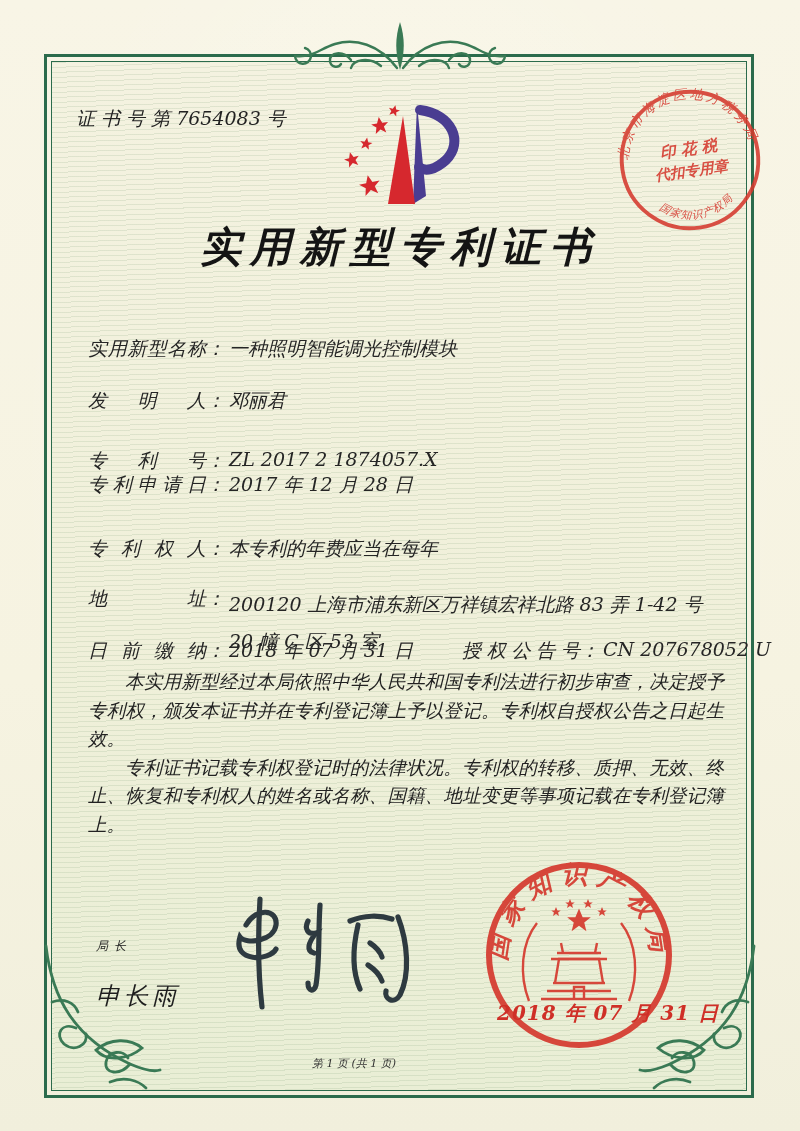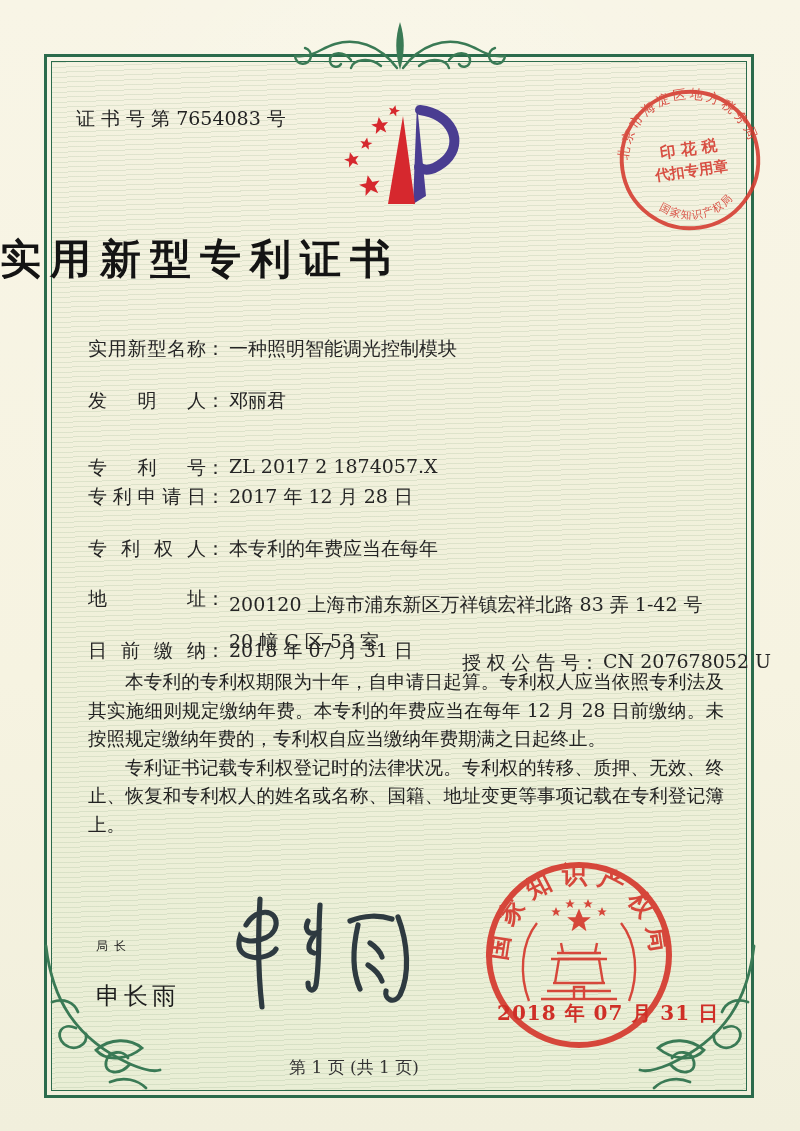"证 书 号 第 7654083" .page { font-style: none -> italic }
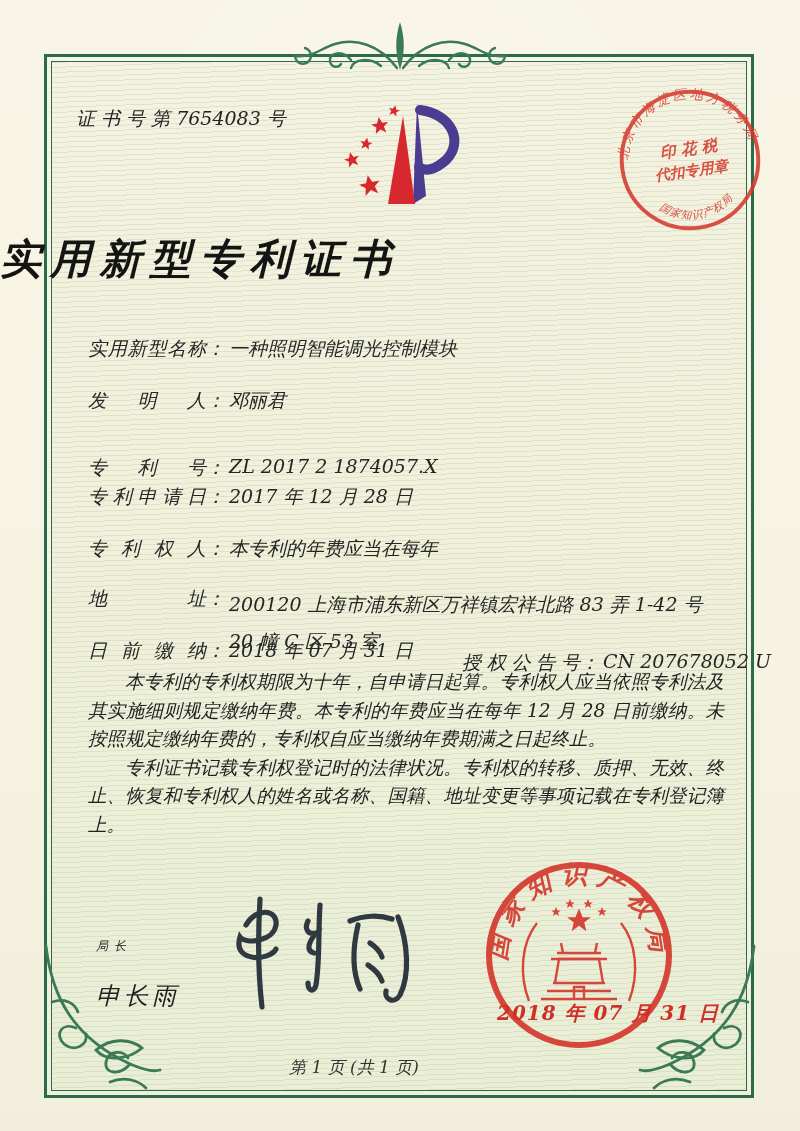"实用新型专利证书" .title { text-align: left -> center; top: 232px -> 220px }
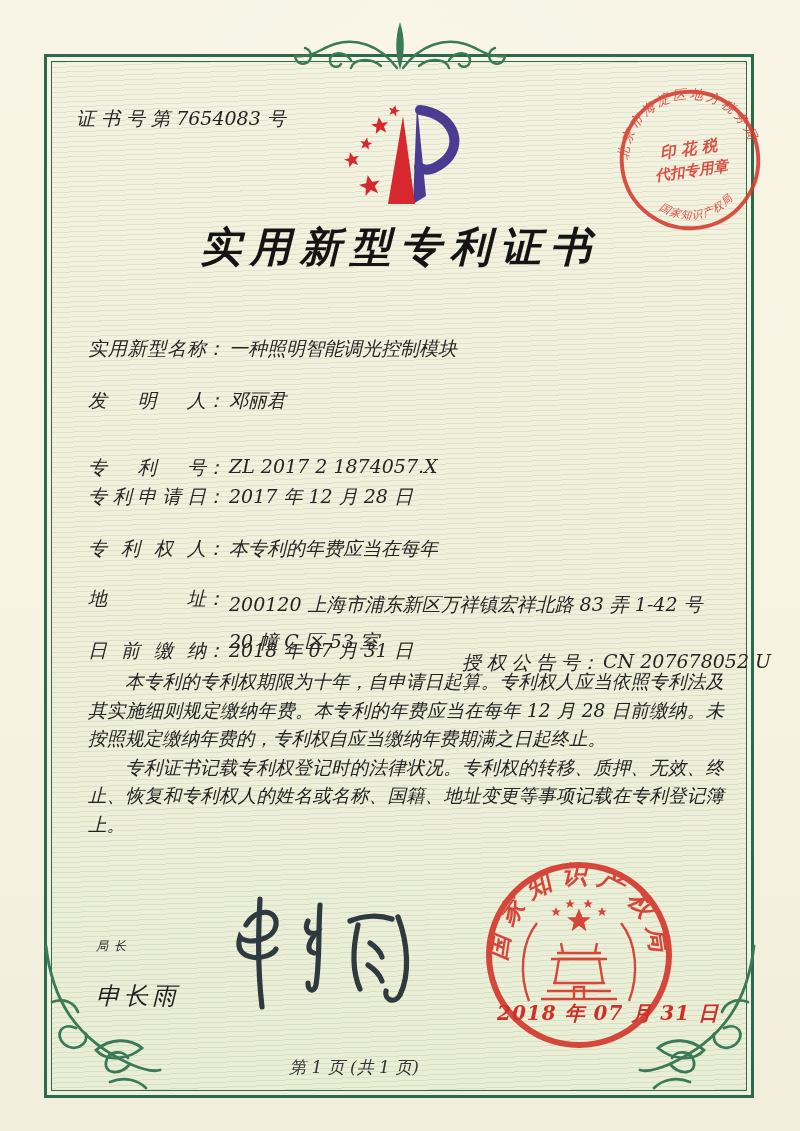"专利号： ZL 2017 2 1874057.X" div.frow { top: 119px -> 112px }
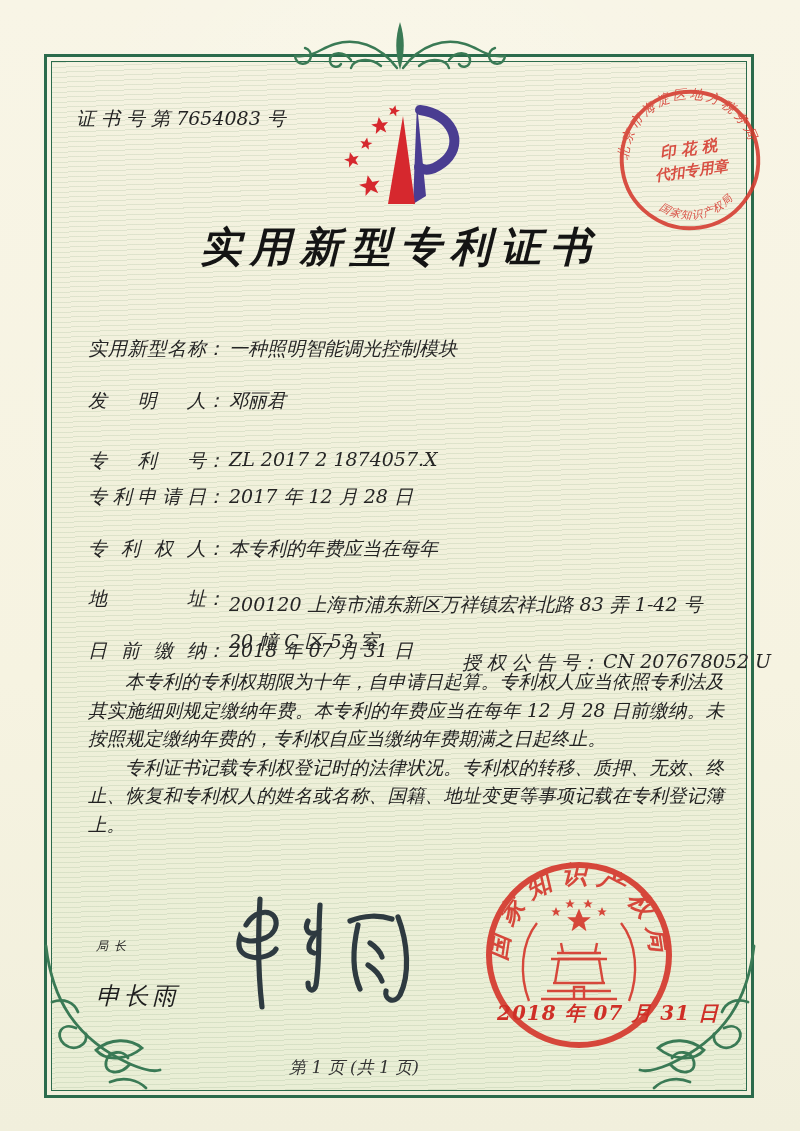"专利申请日： 2017 年 12 月" div.frow { top: 148px -> 136px }
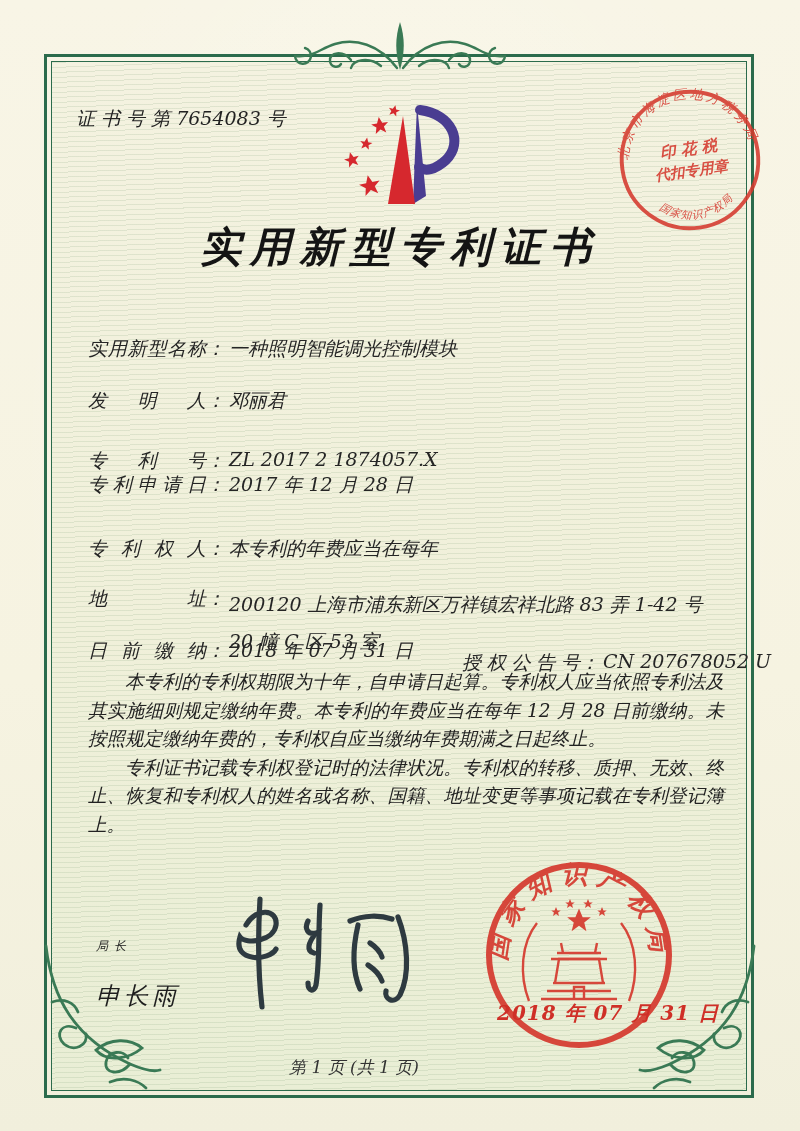"授权公告号： CN 207678052 U" .frow .group2 { top: 12px -> 0 }
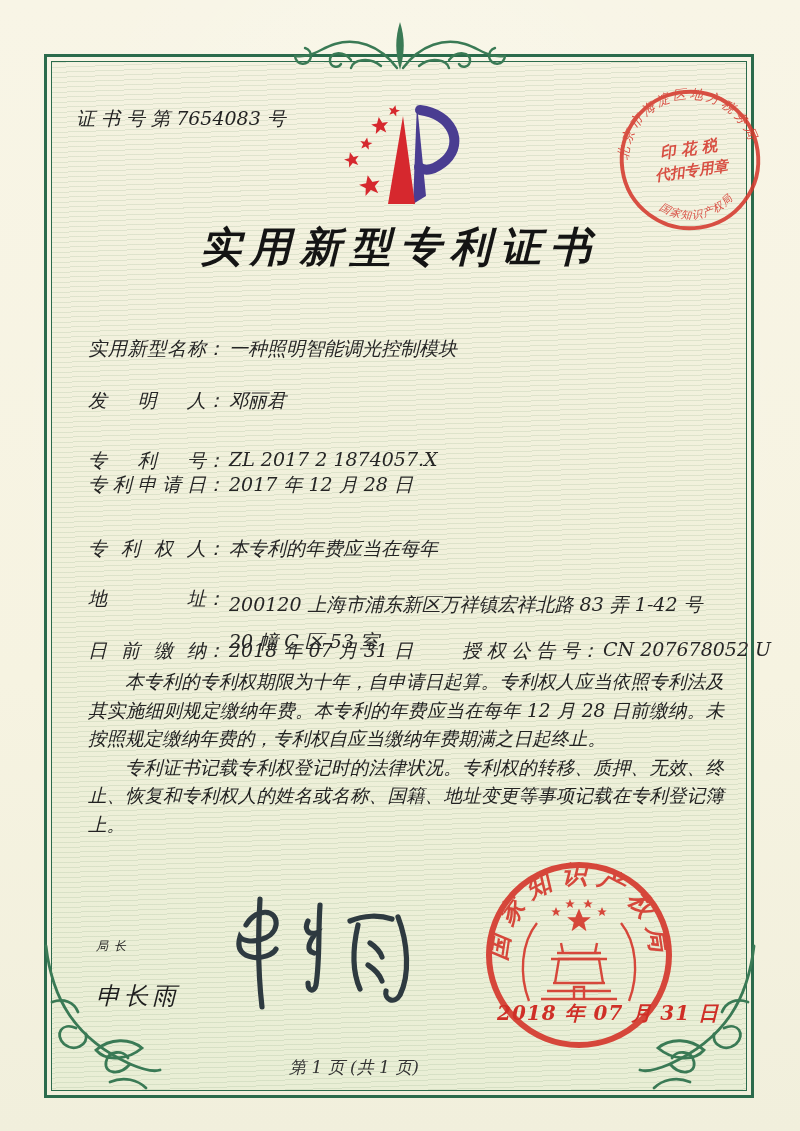"本实用新型经过本局依照中华人民共和国专利法进行初步审查，决定授予专利权，颁发本证" p { html: none -> <p>本实用新型经过本局依照中华人民共和国专利法进行初步审查，决定授予专利权，颁发本证书并在专利登记簿上予以登记。专利权自授权公告之日起生效。</p> }
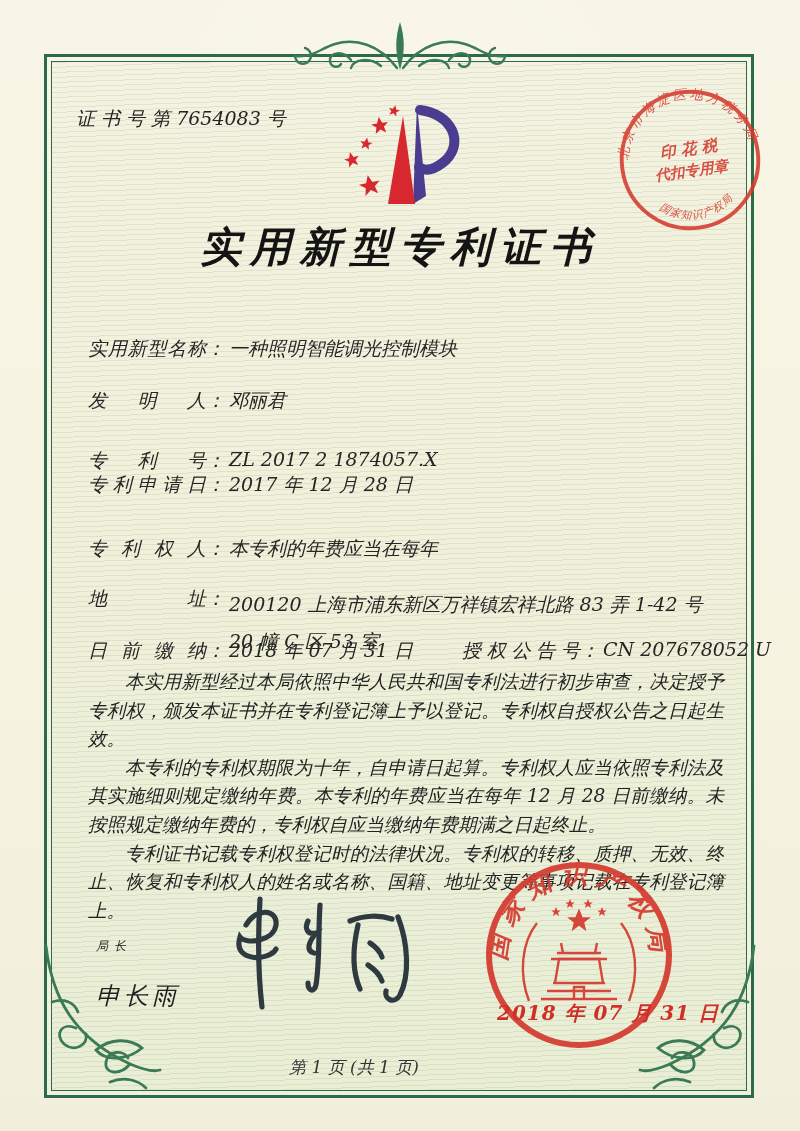"本专利的专利权期限为十年，自申请日起算。专利权人应当依照专利法及其实施细则规定缴" p { html: <p>本专利的专利权期限为十年，自申请日起算。专利权人应当依照专利法及其实施细则规定缴纳年费。本专利的年费应当在每年 12 月 28 日前缴纳。未按照规定缴纳年费的，专利权自应当缴纳年费期满之日起终止。</p> -> none }
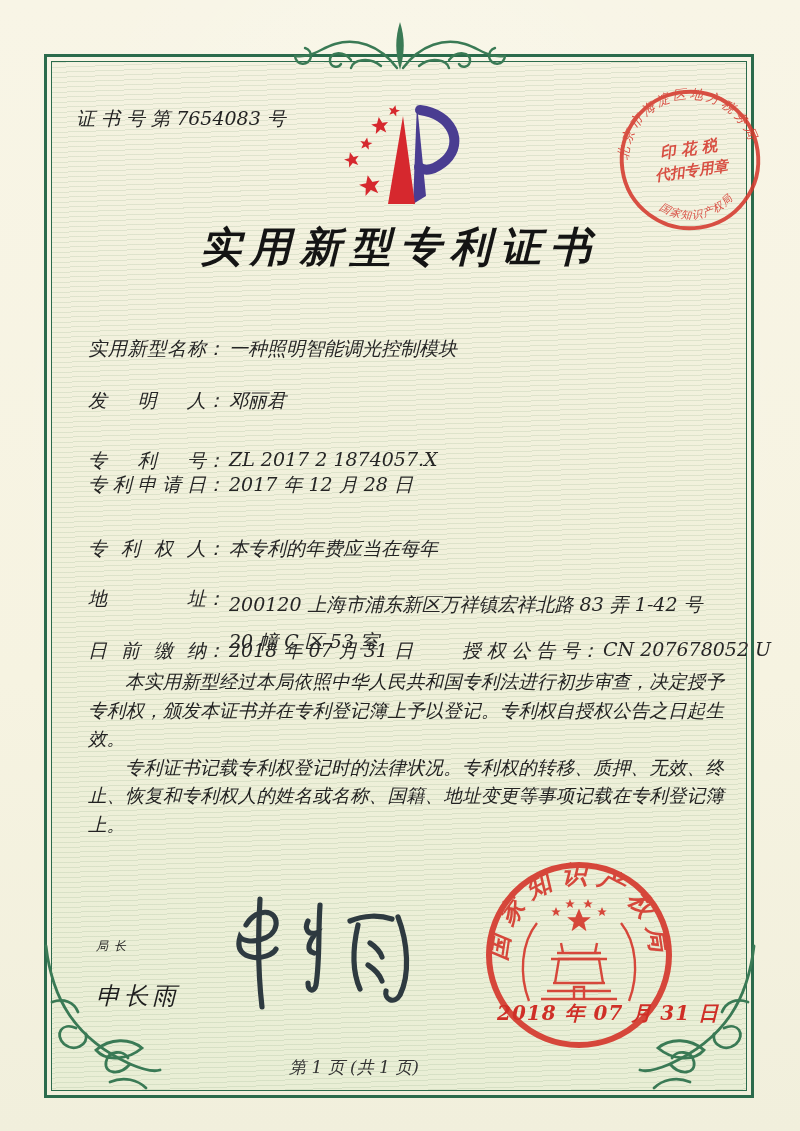"第 1 页 (共 1" .footer { font-size: 17px -> 11px }
